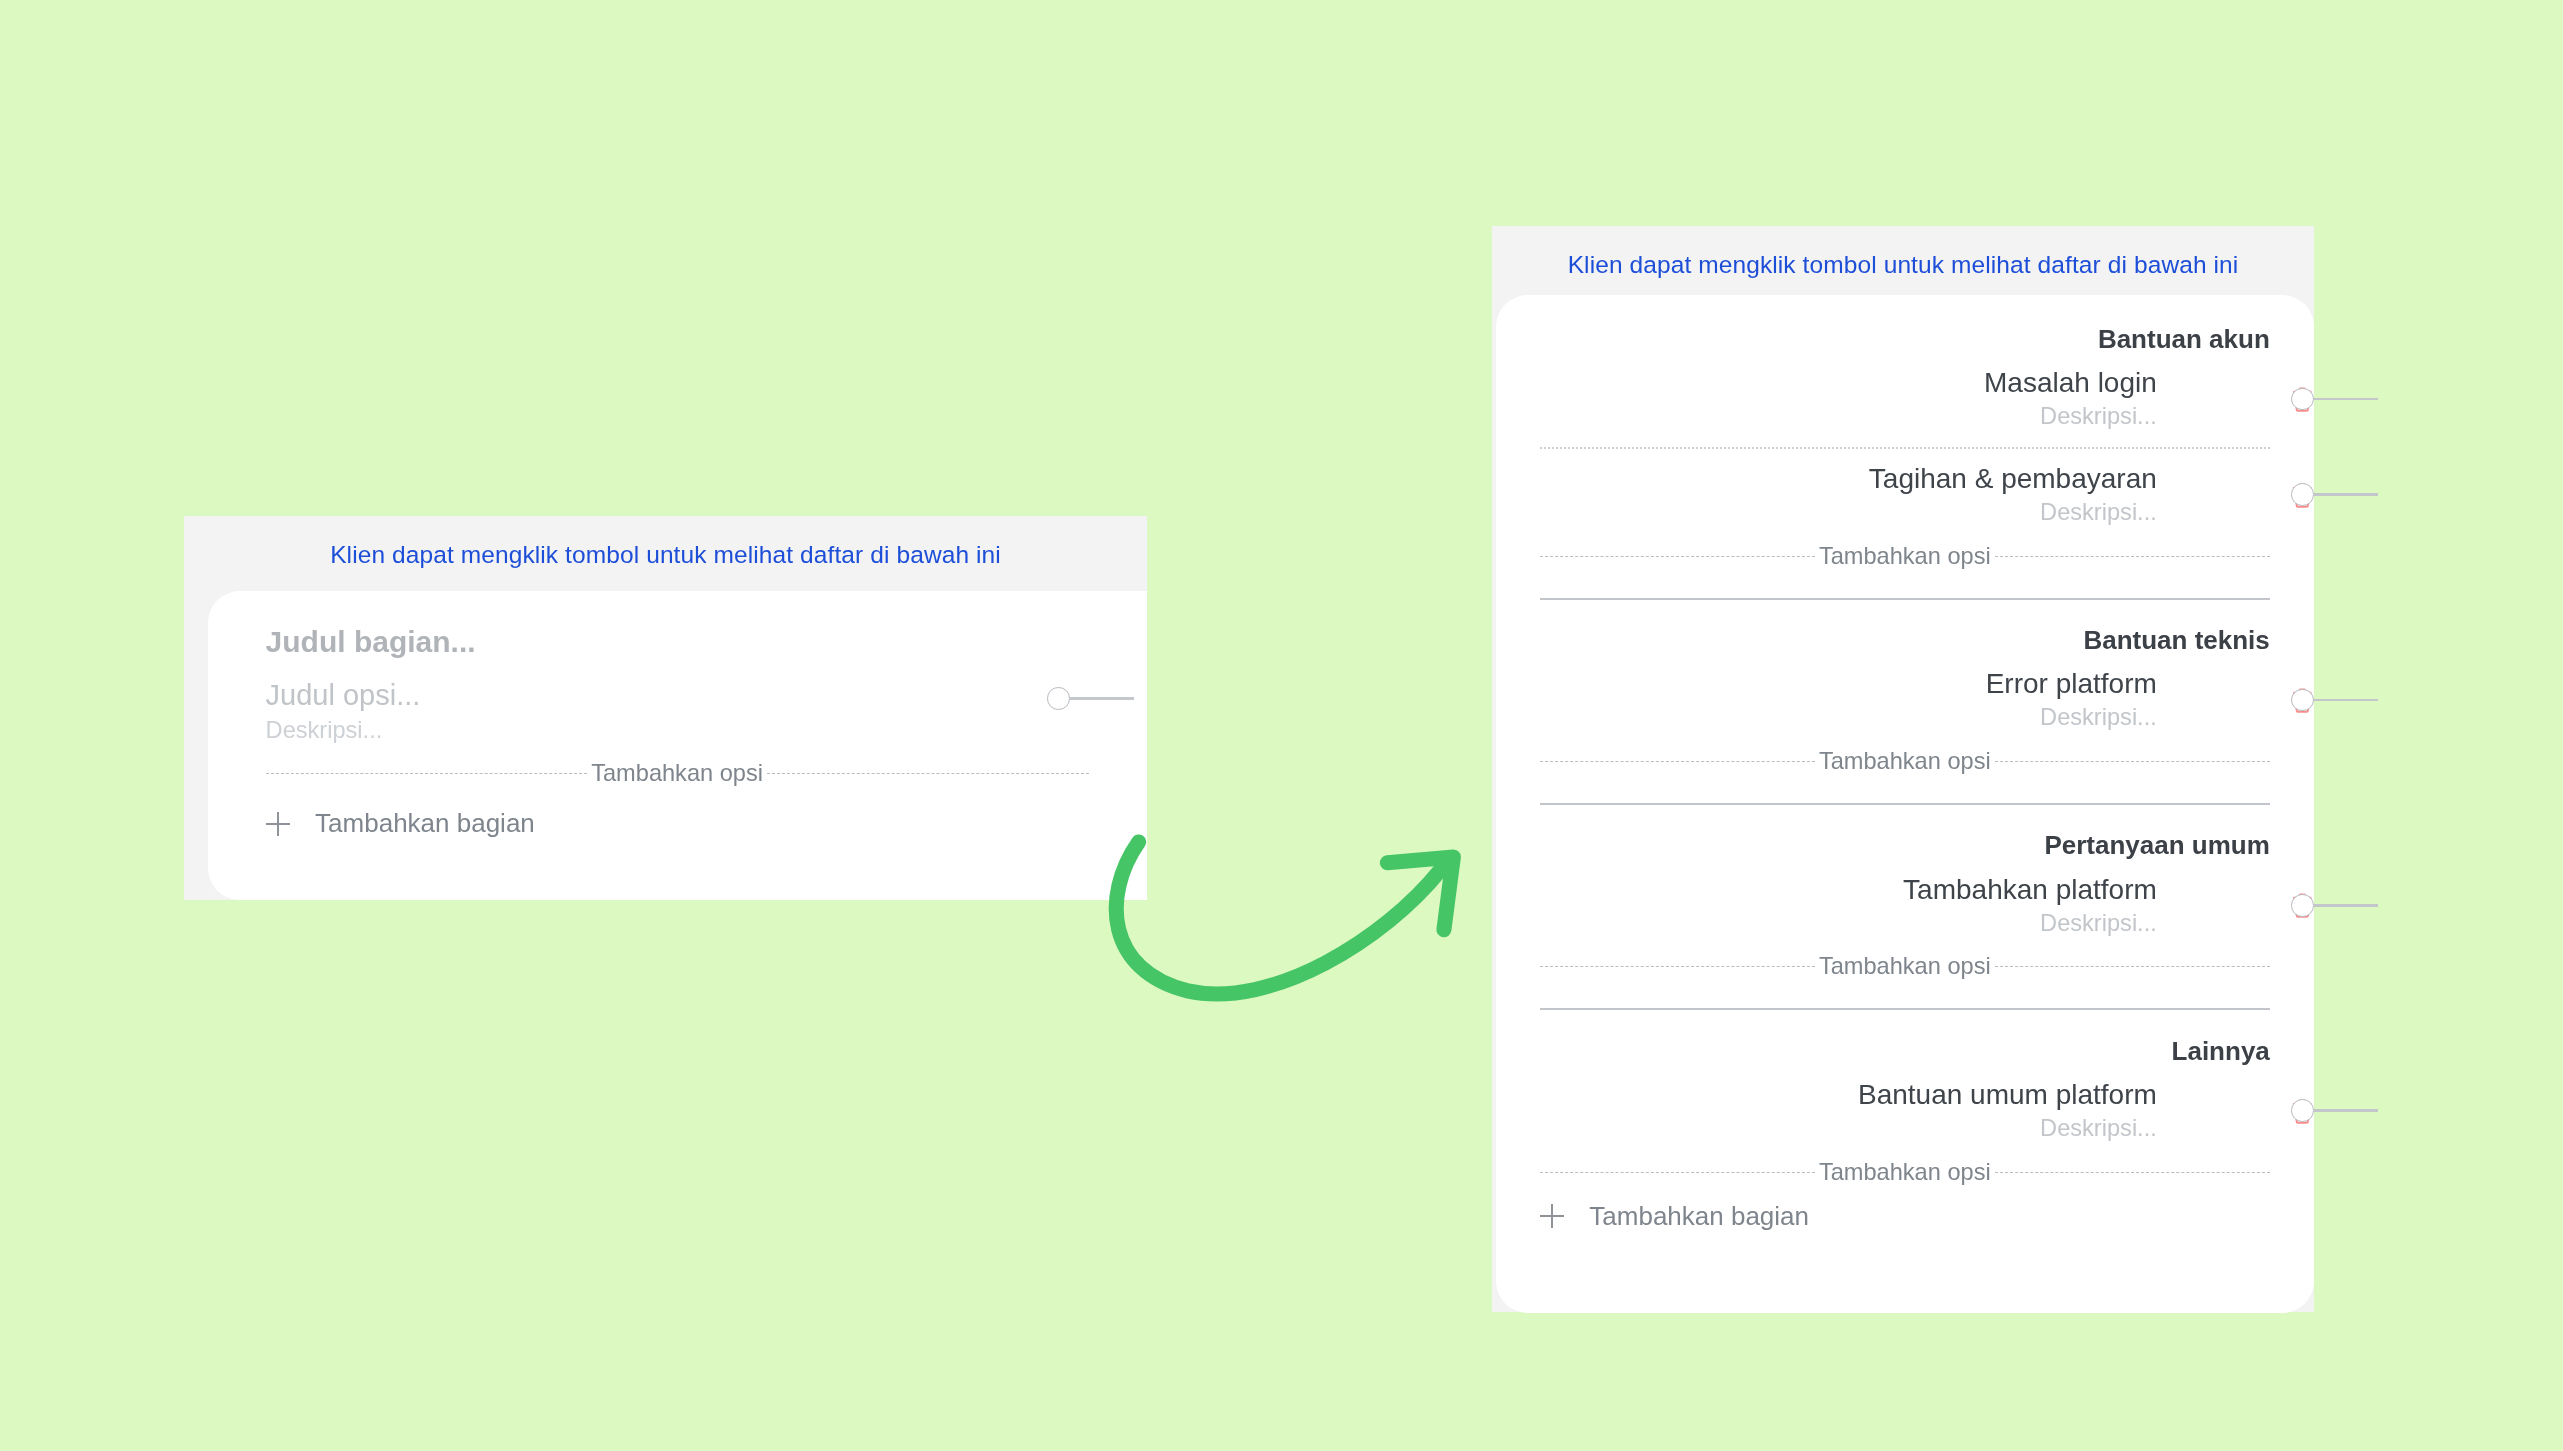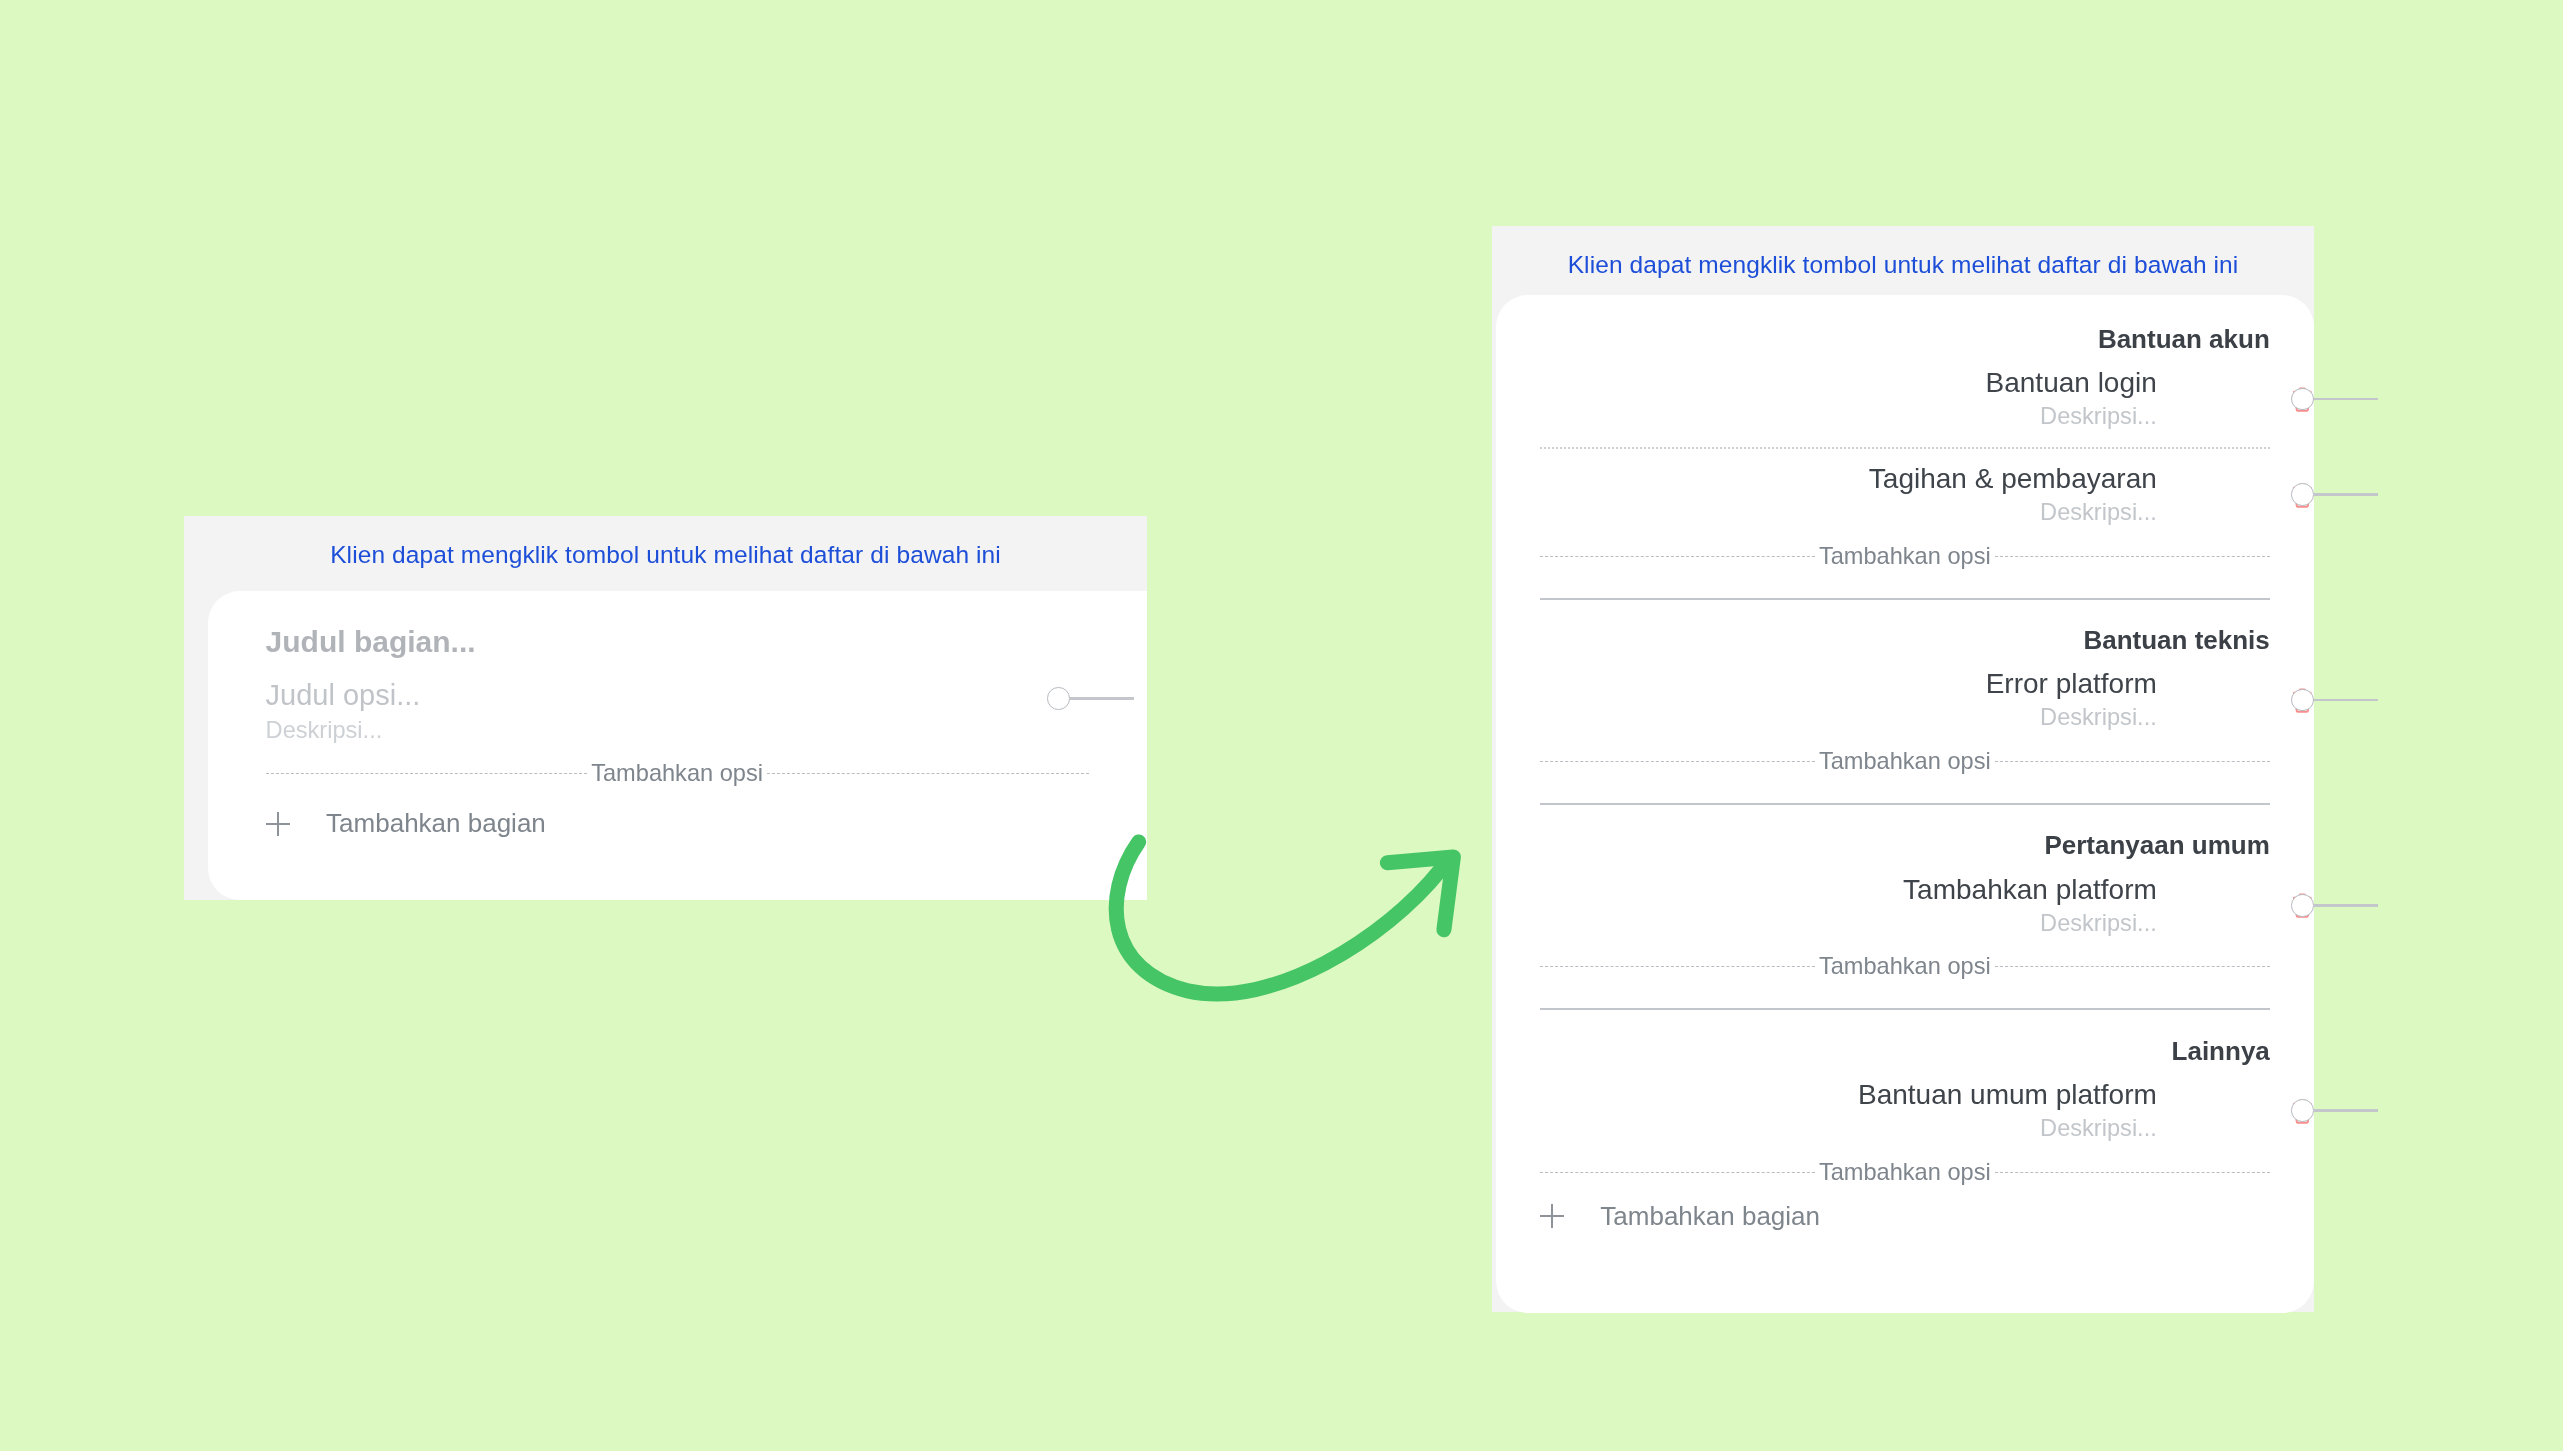"Bantuan login" div.option-title { text: Bantuan -> Masalah }
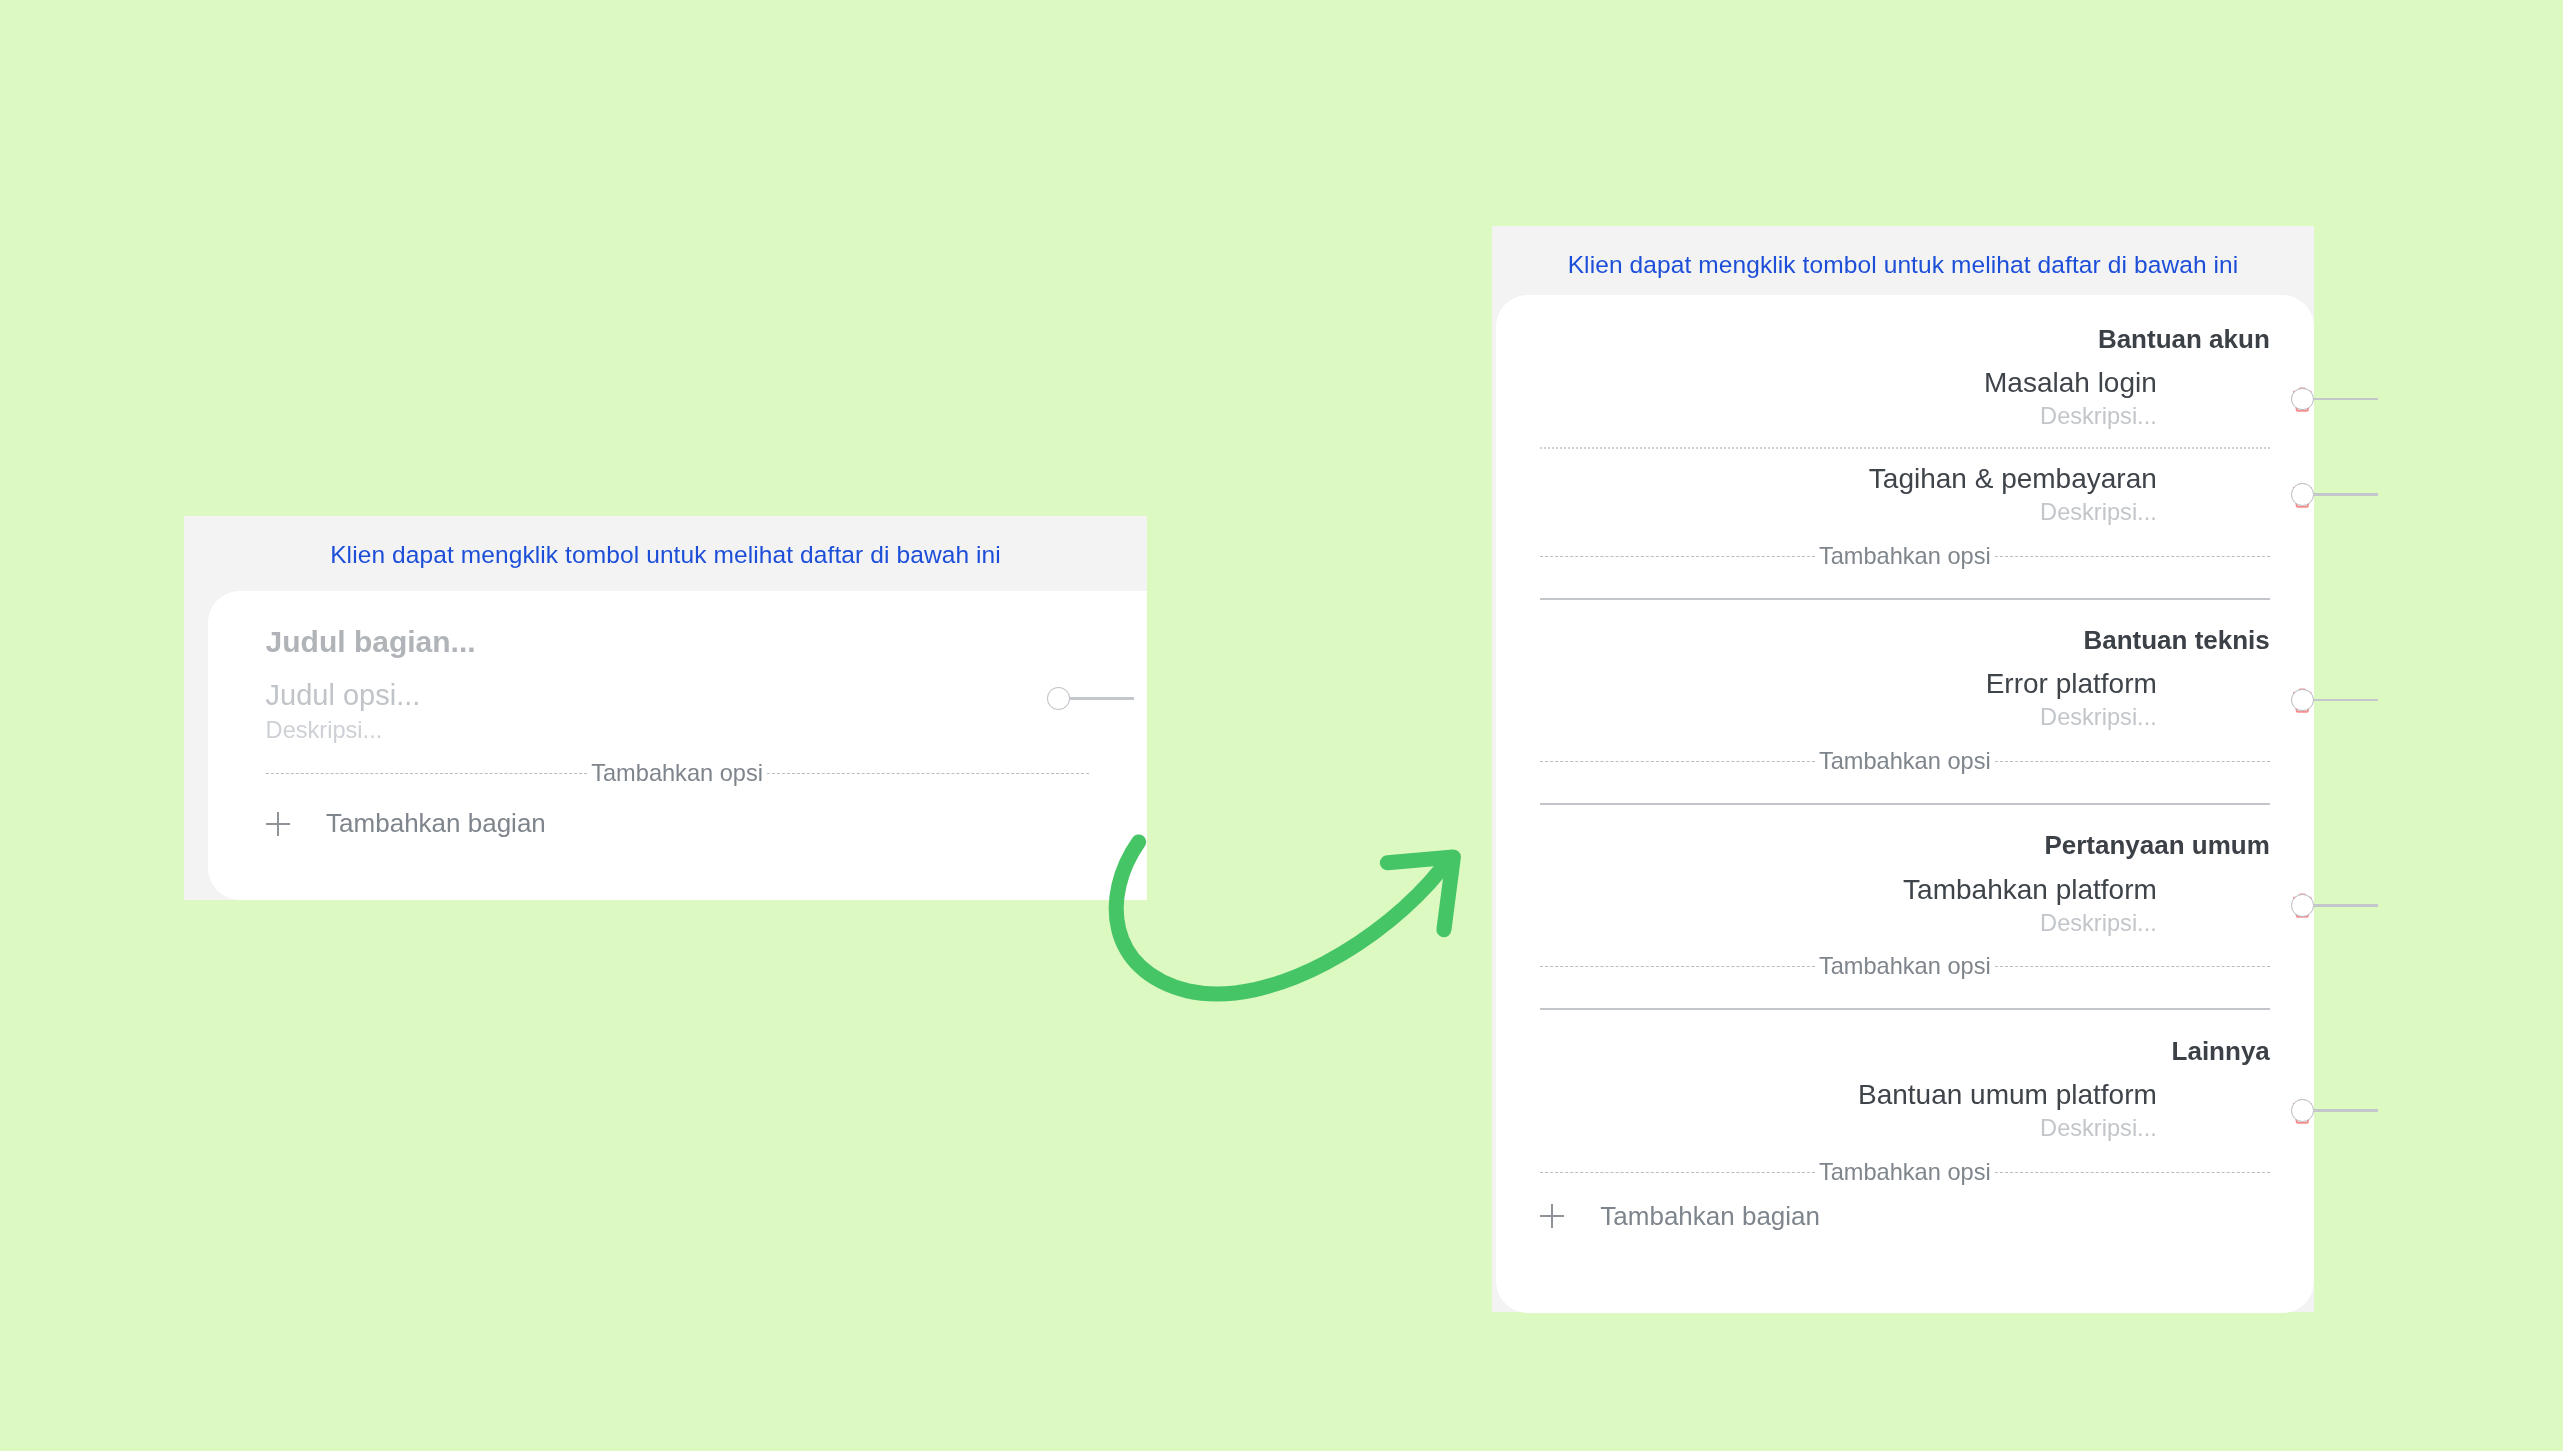"Tambahkan bagian" .add-section-row { gap: 36px -> 25px }
